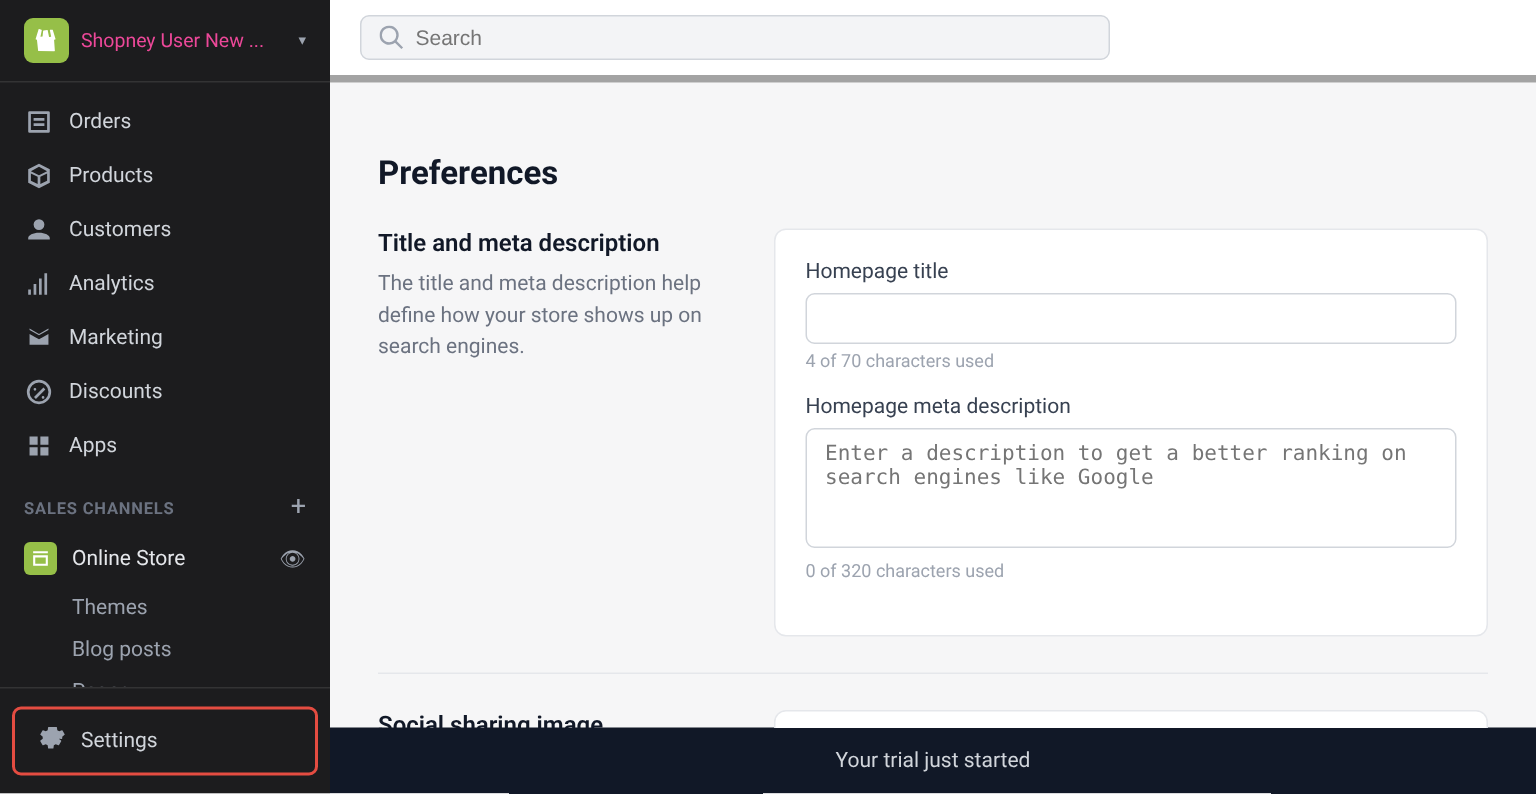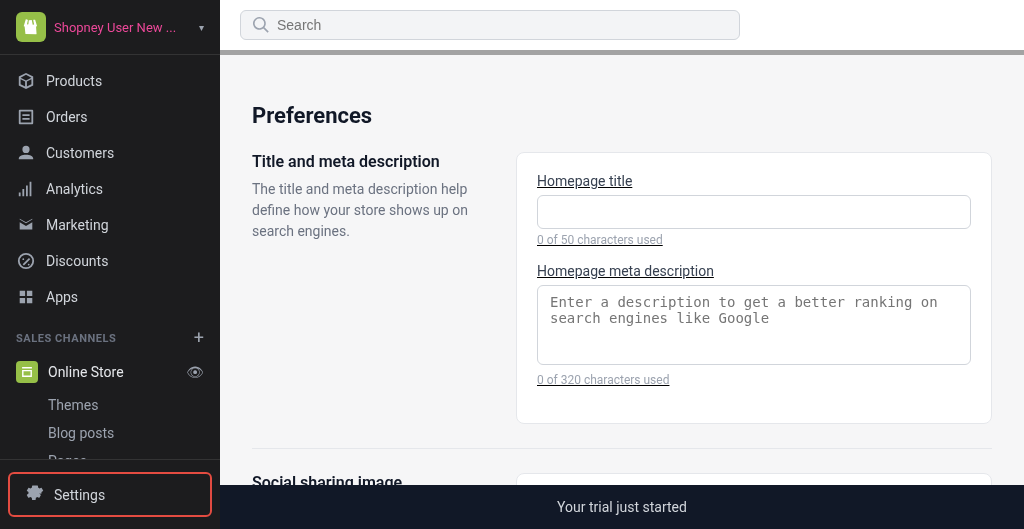"Products" div.nav-item { order: before "Orders" -> after "Orders" }
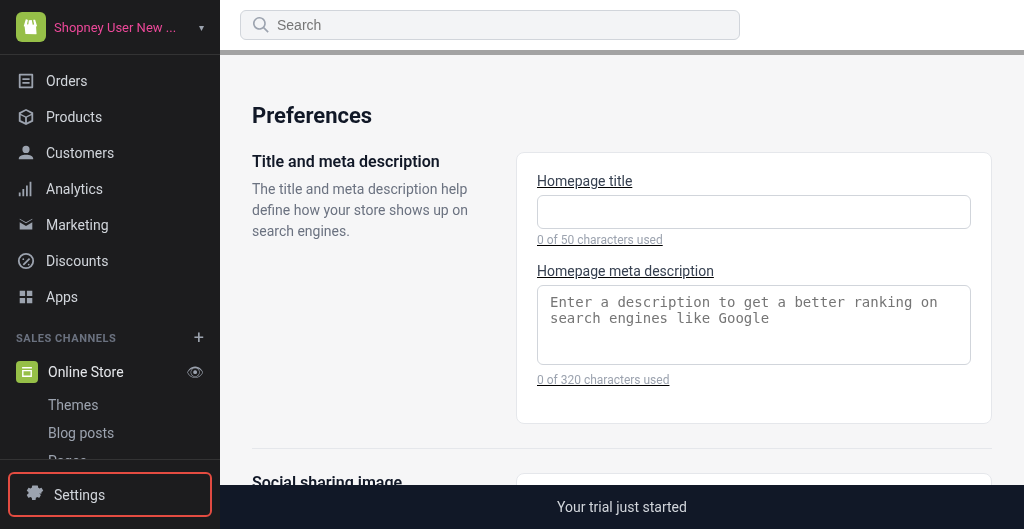"Homepage title" .form-group { text-decoration: underline -> none }
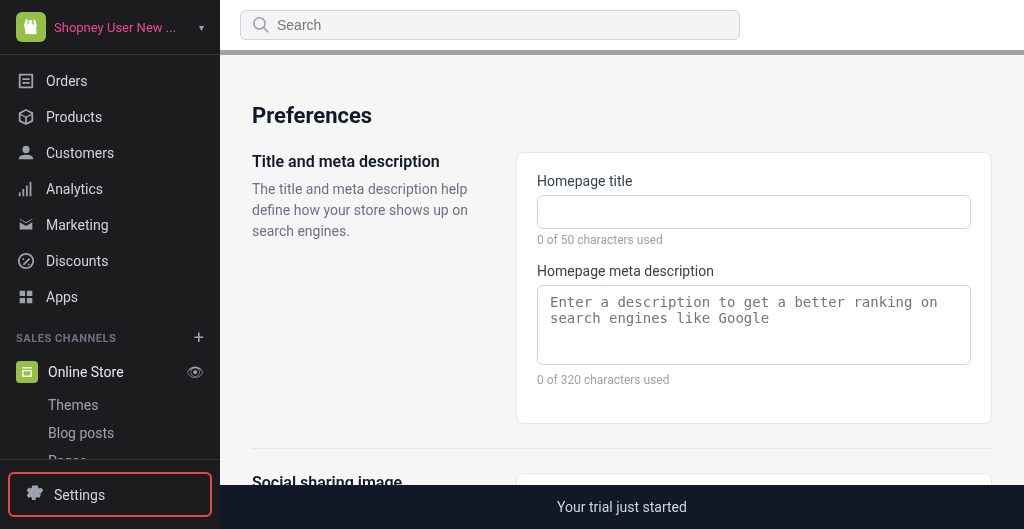"0 of 50 characters used" p.char-count { text: 0 of 50 -> 4 of 70 }
